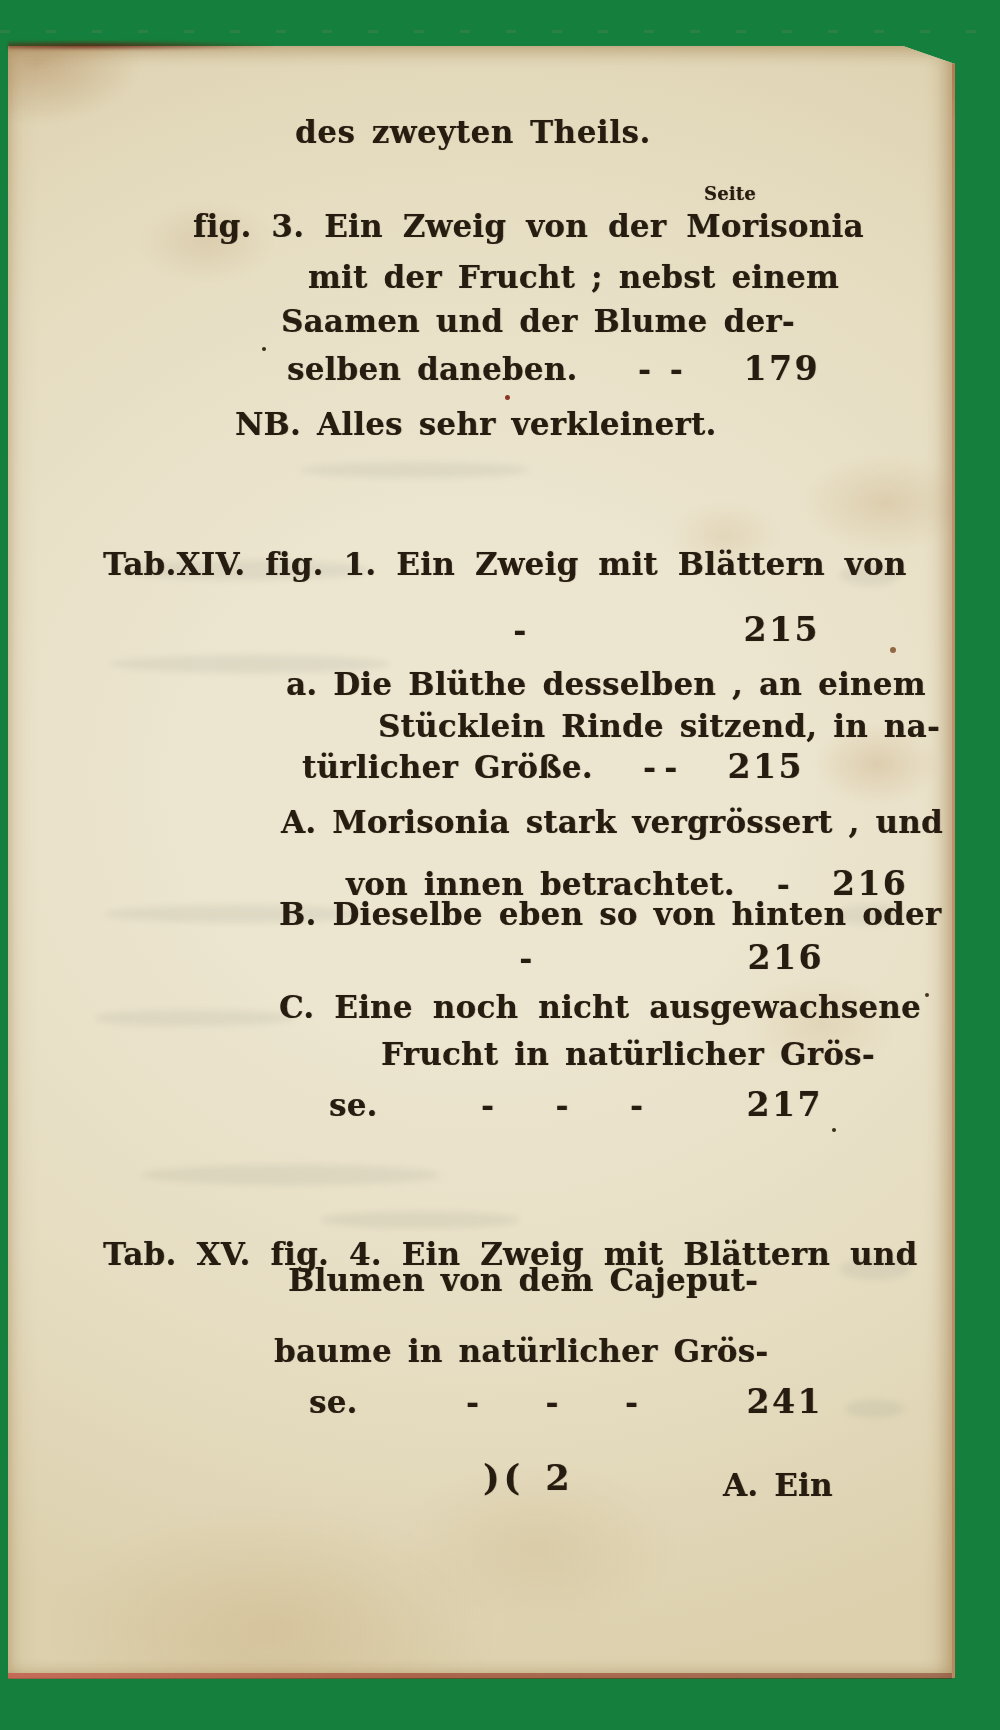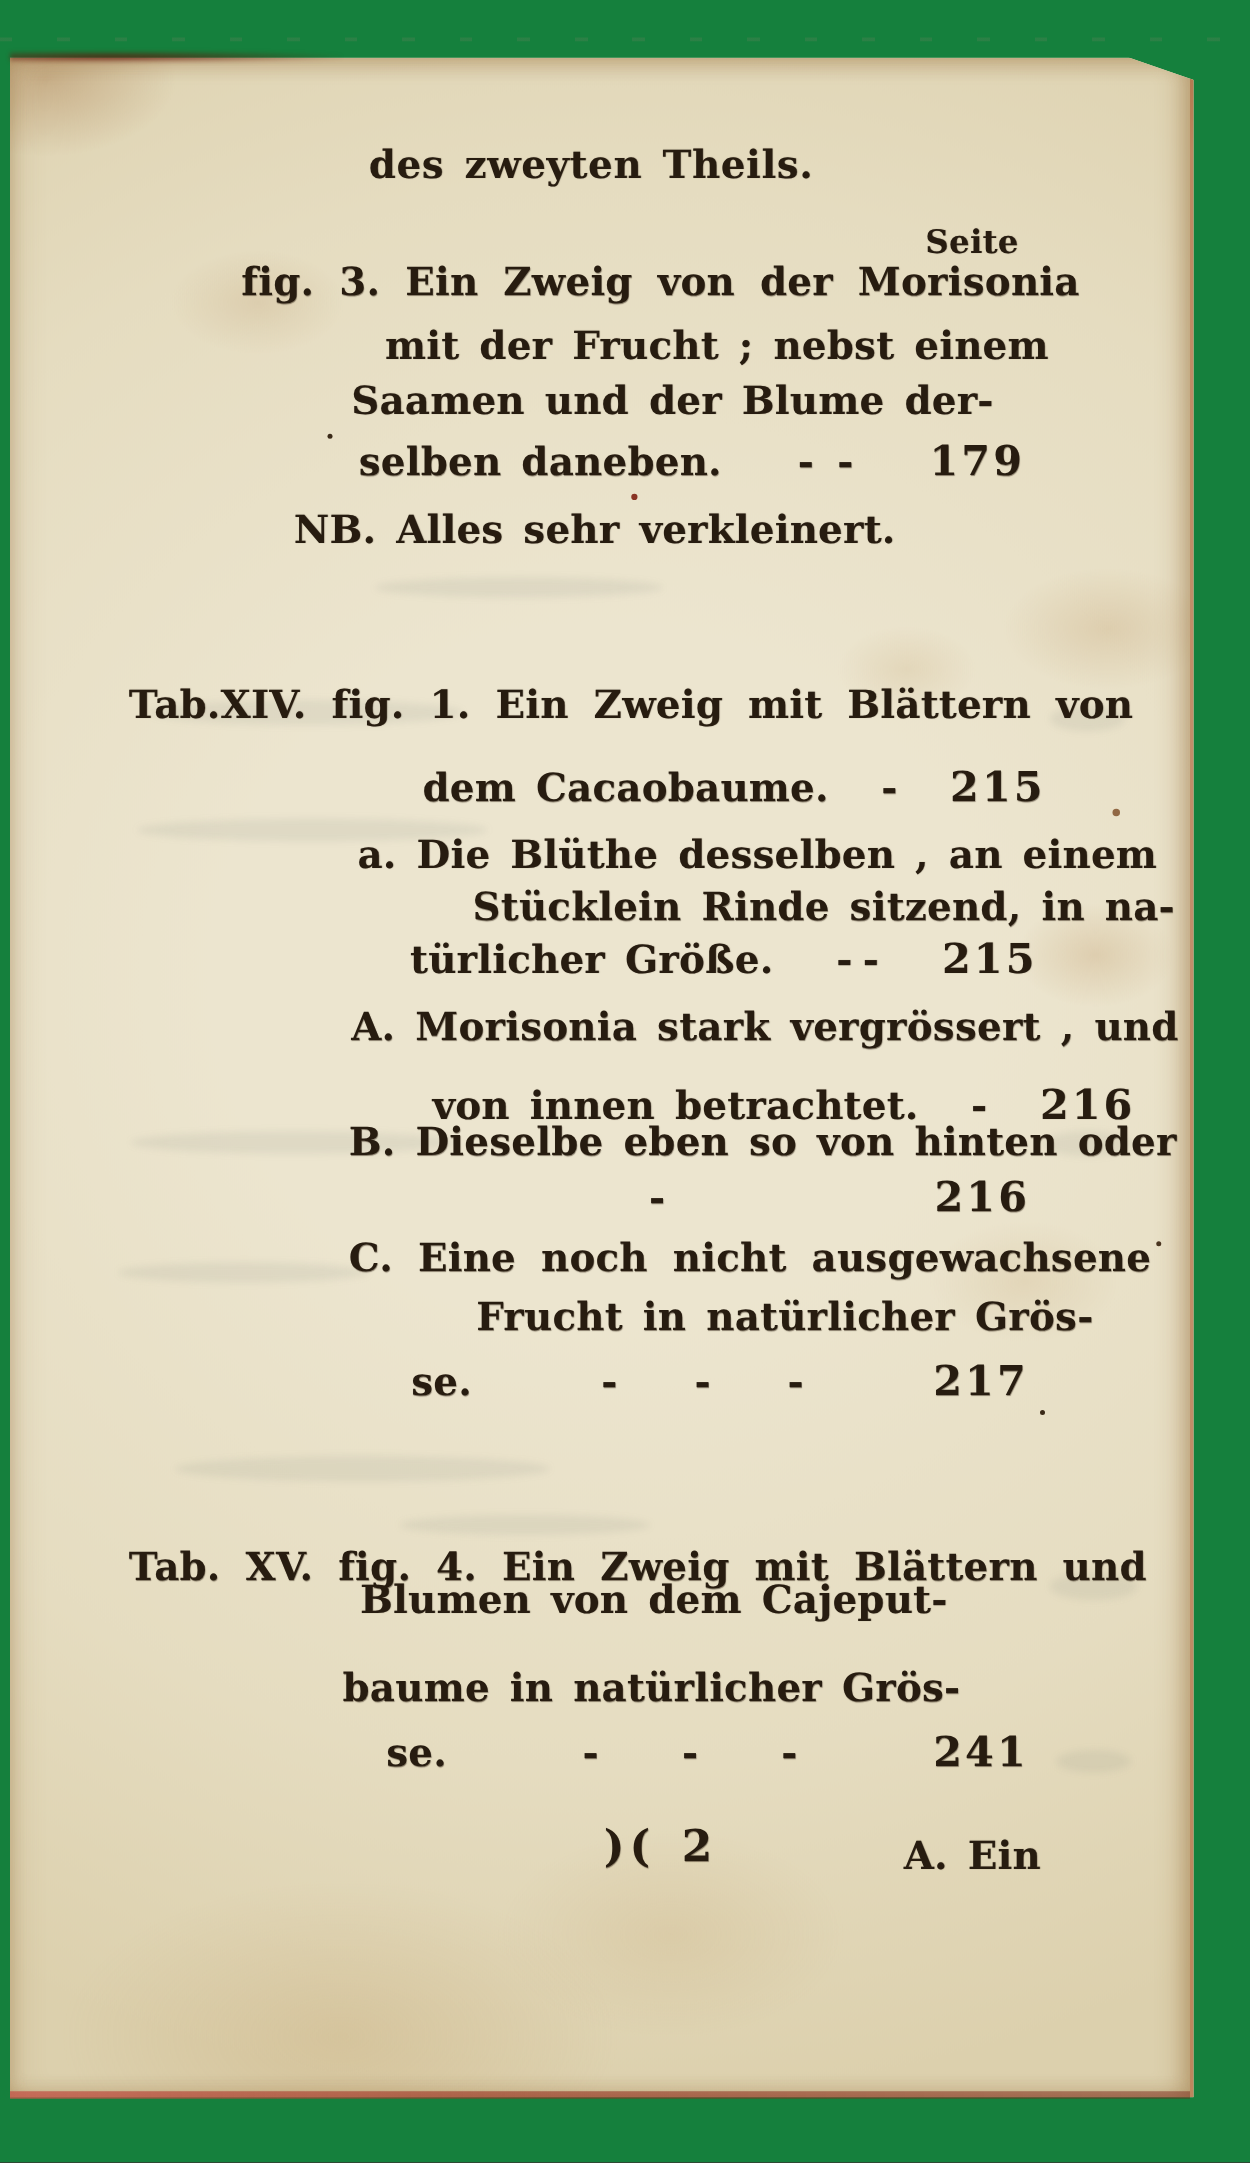"Seite" #seite-label { font-size: 26px -> 18px; text-align: right -> center }
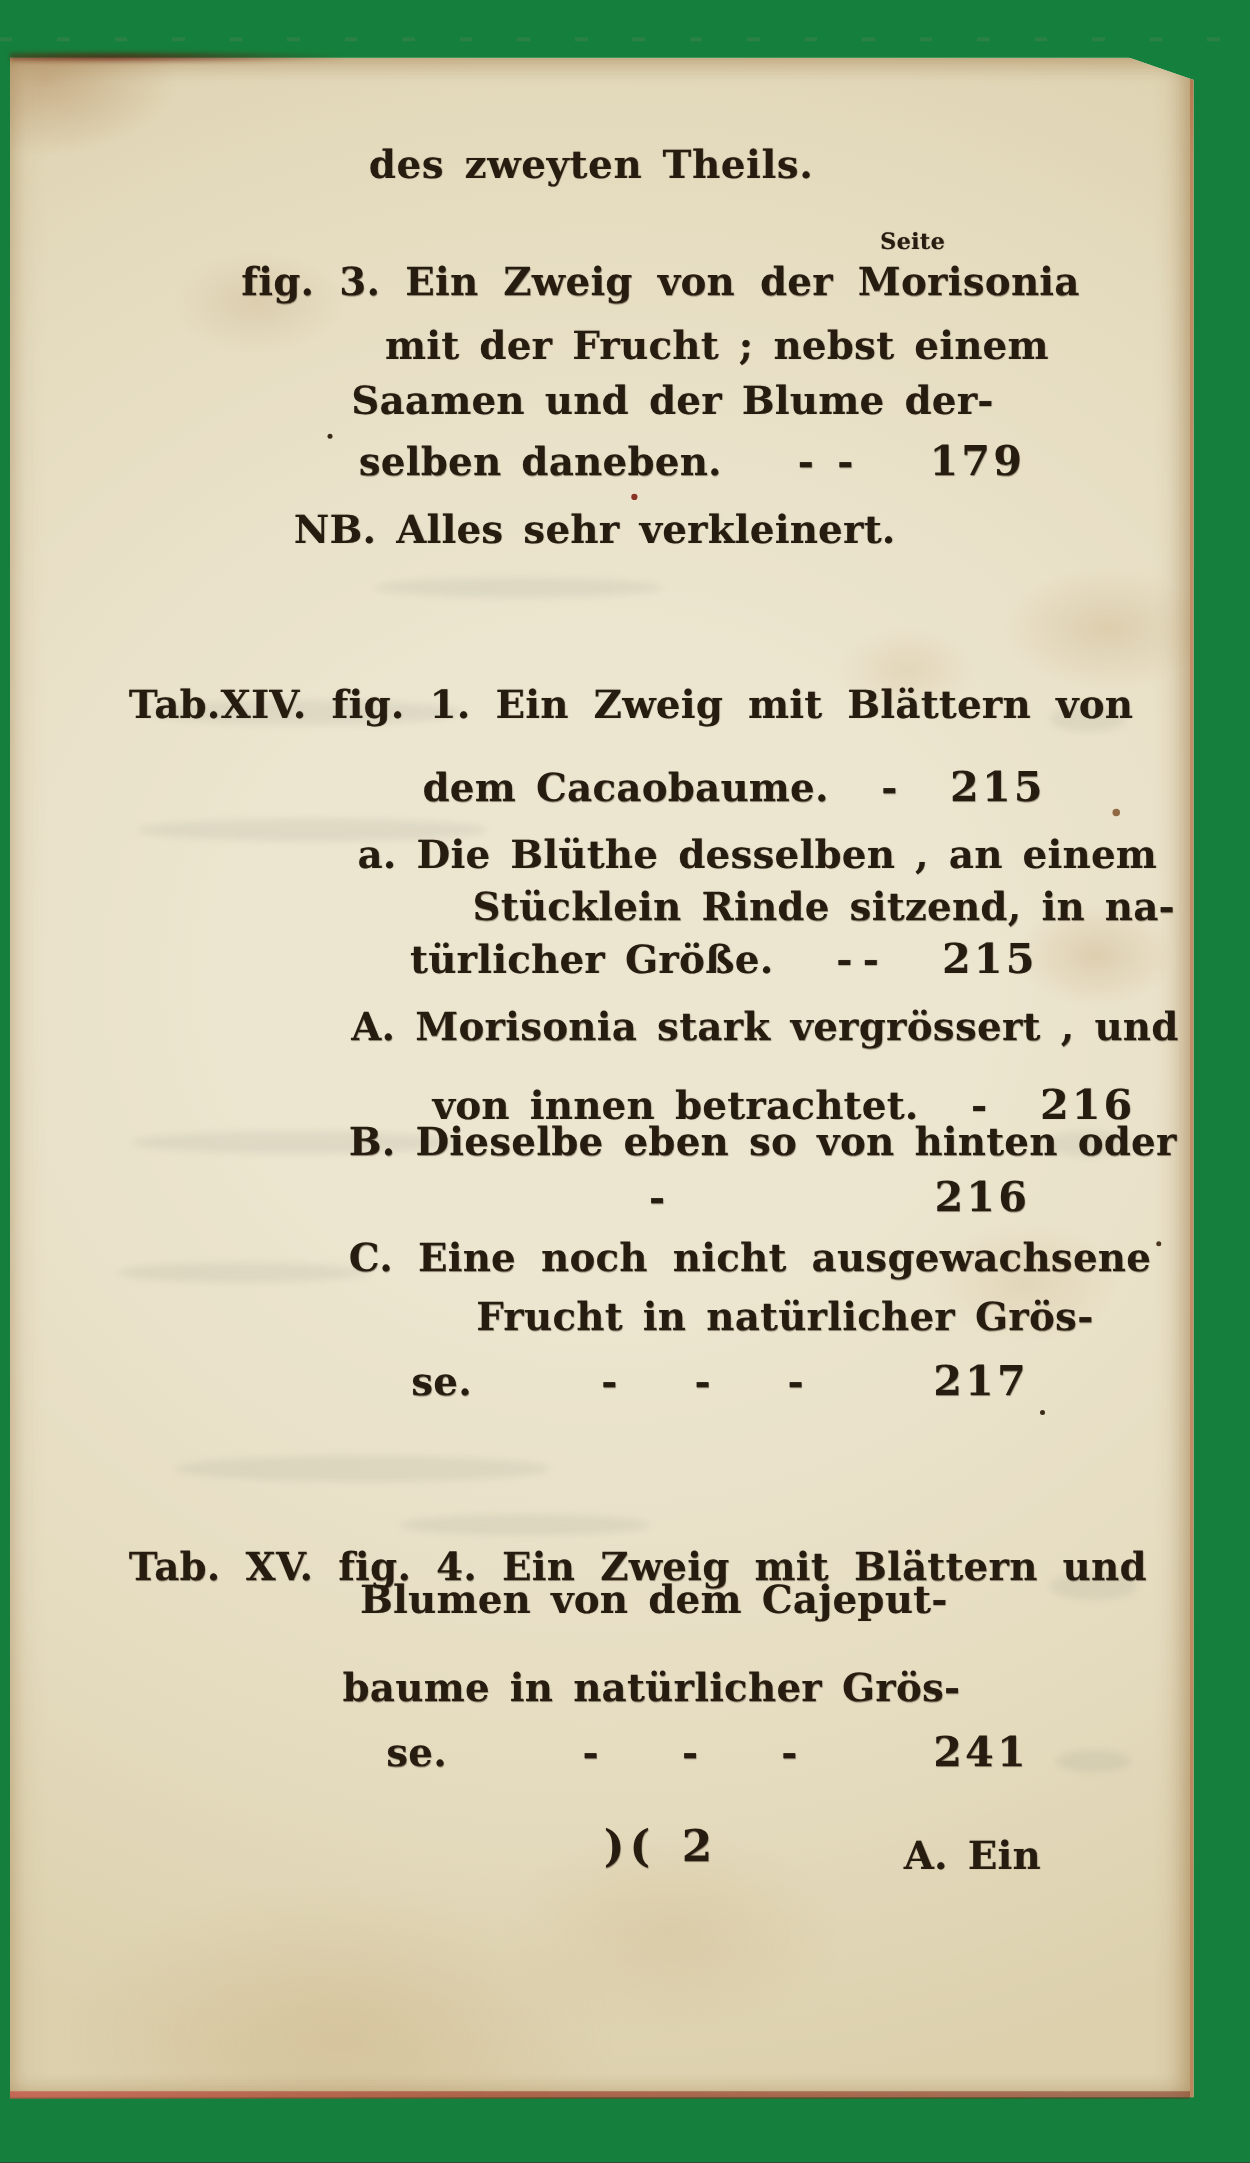"dem Cacaobaume." span.t { html: <span>dem Cacaobaume.</span> -> none }
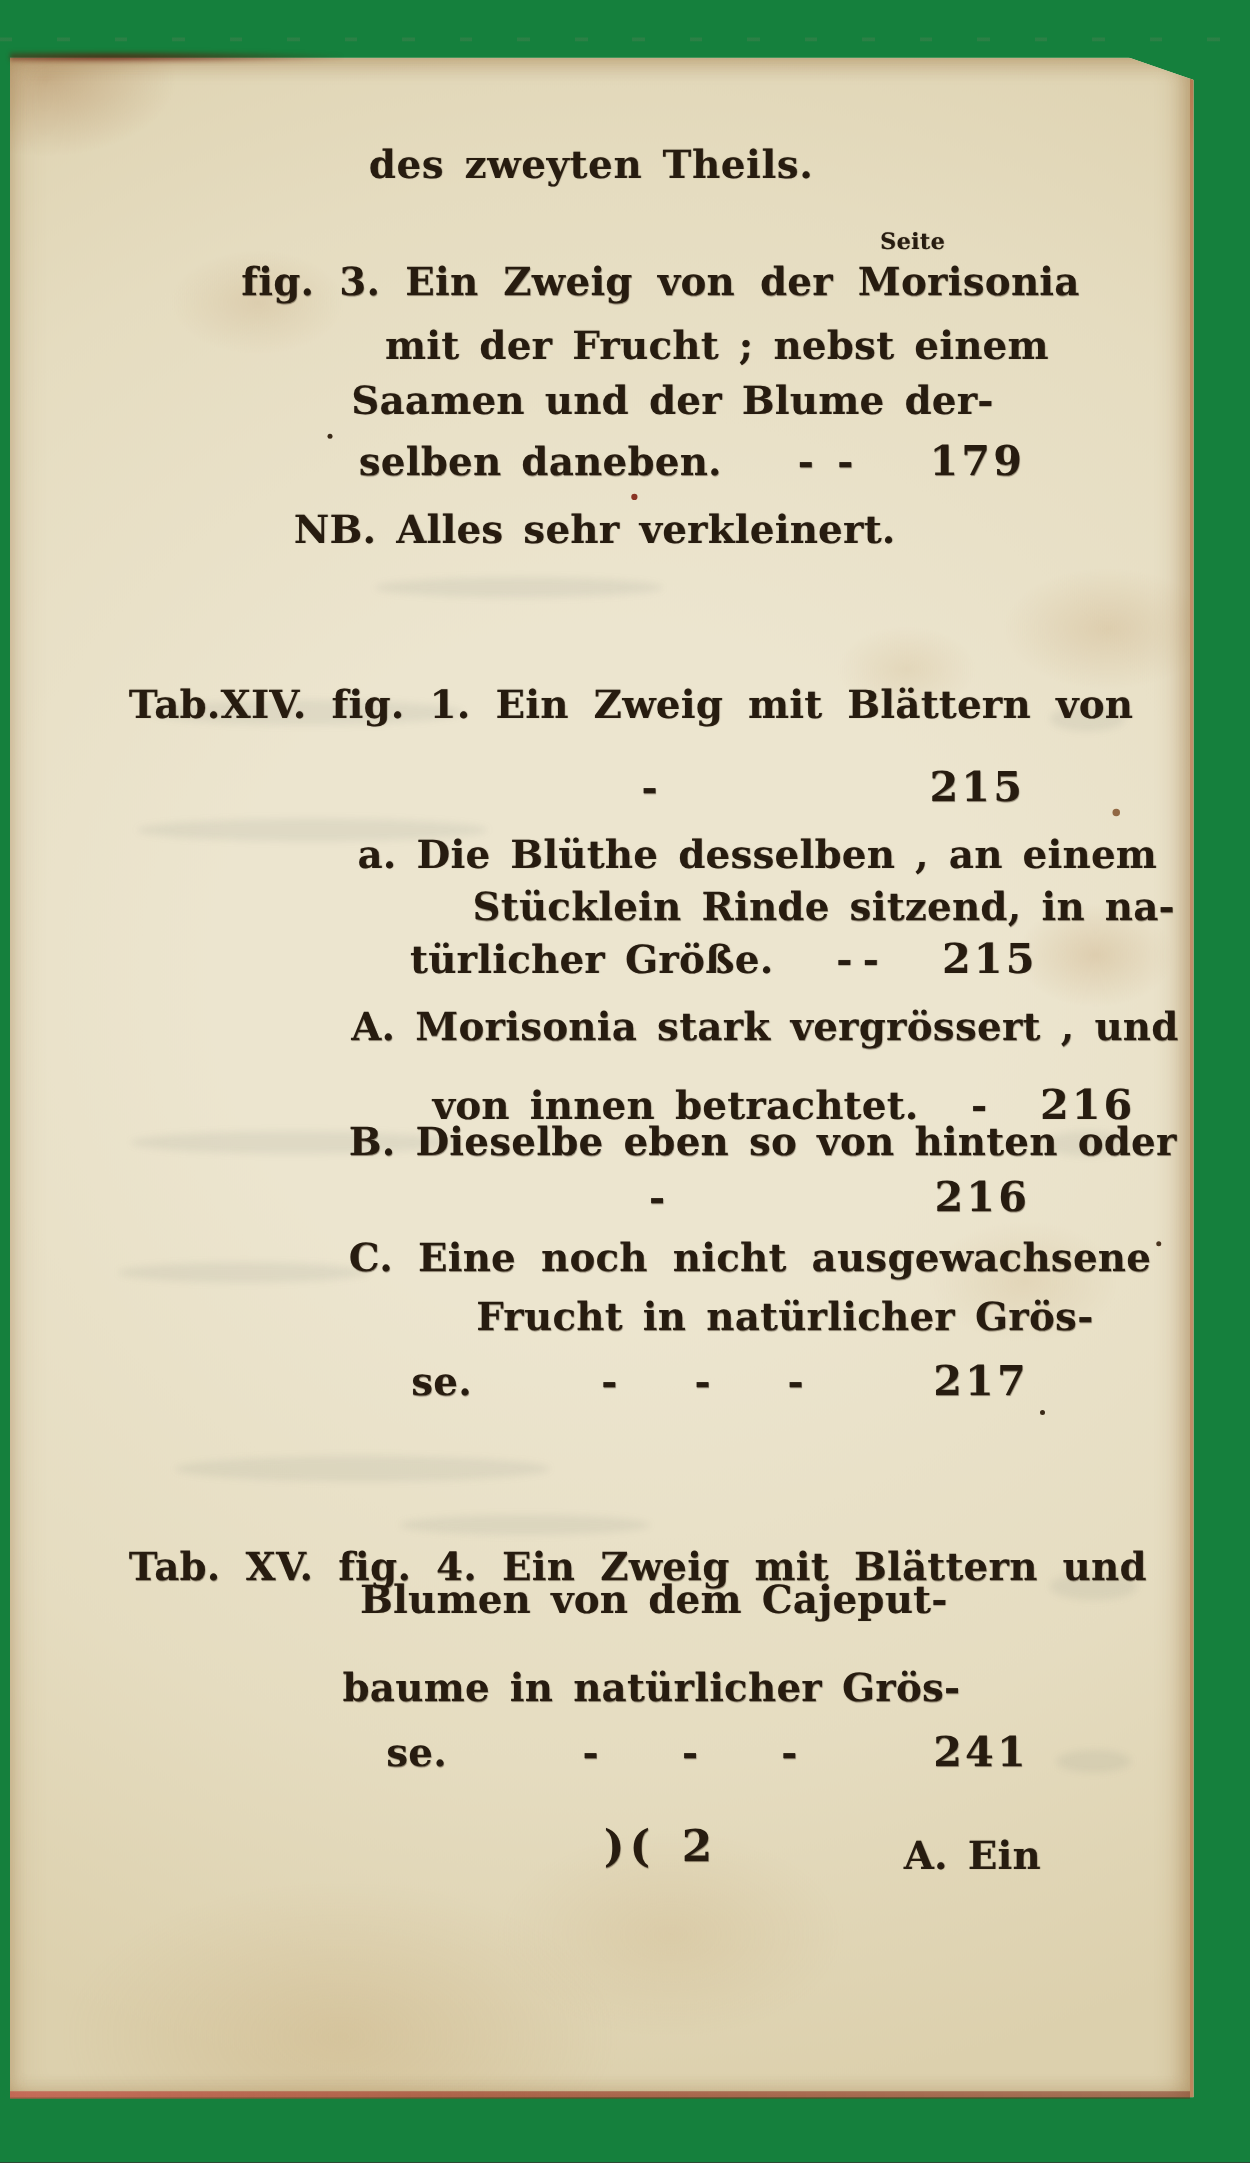"türlicher Größe." div.line { left: 328px -> 302px }
